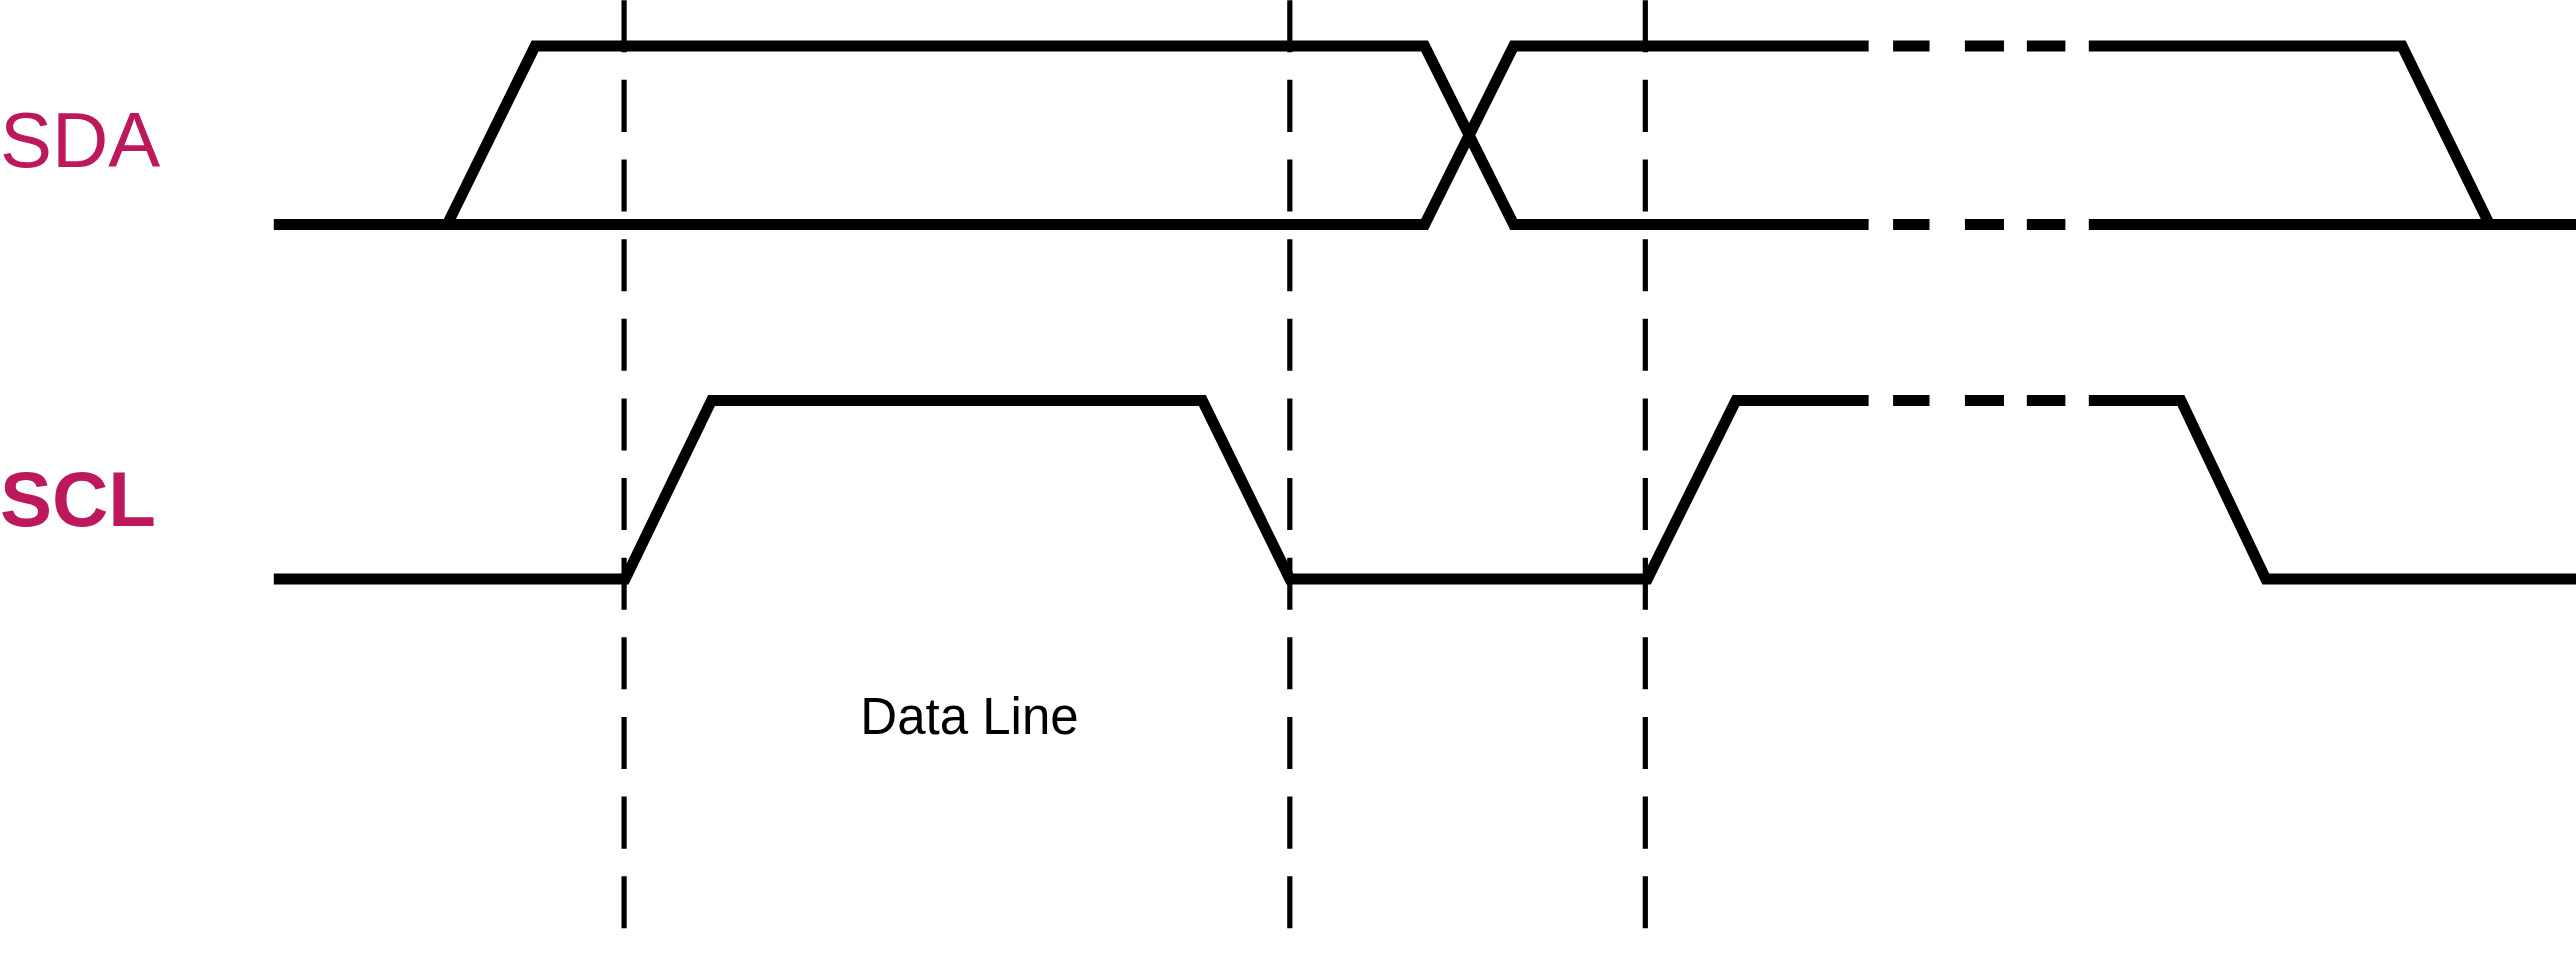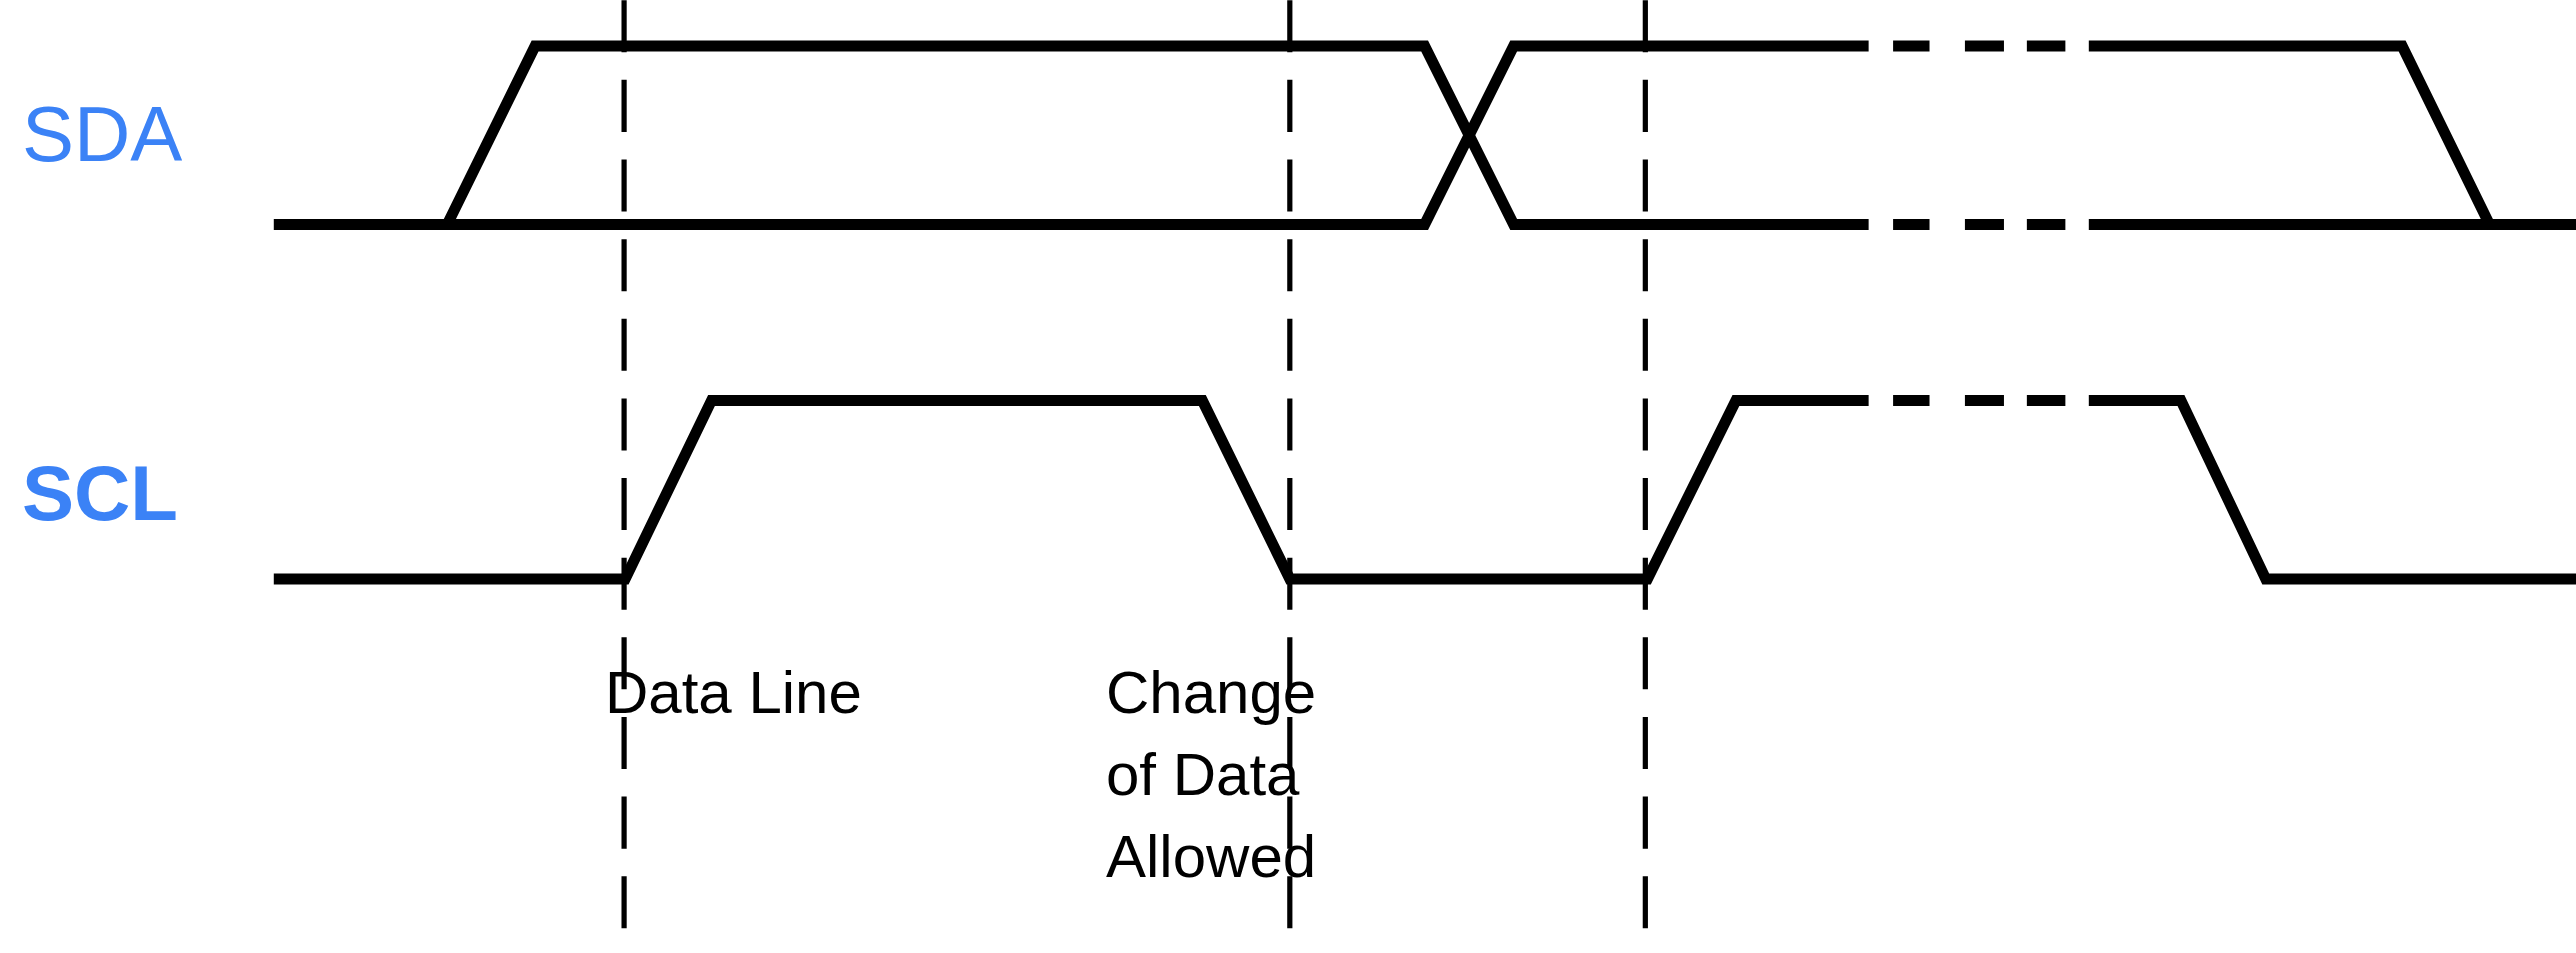"SDA" .sig-label { color: #3b82f6 -> #be185d; left: 22px -> 0; margin-top: none -> 6px }
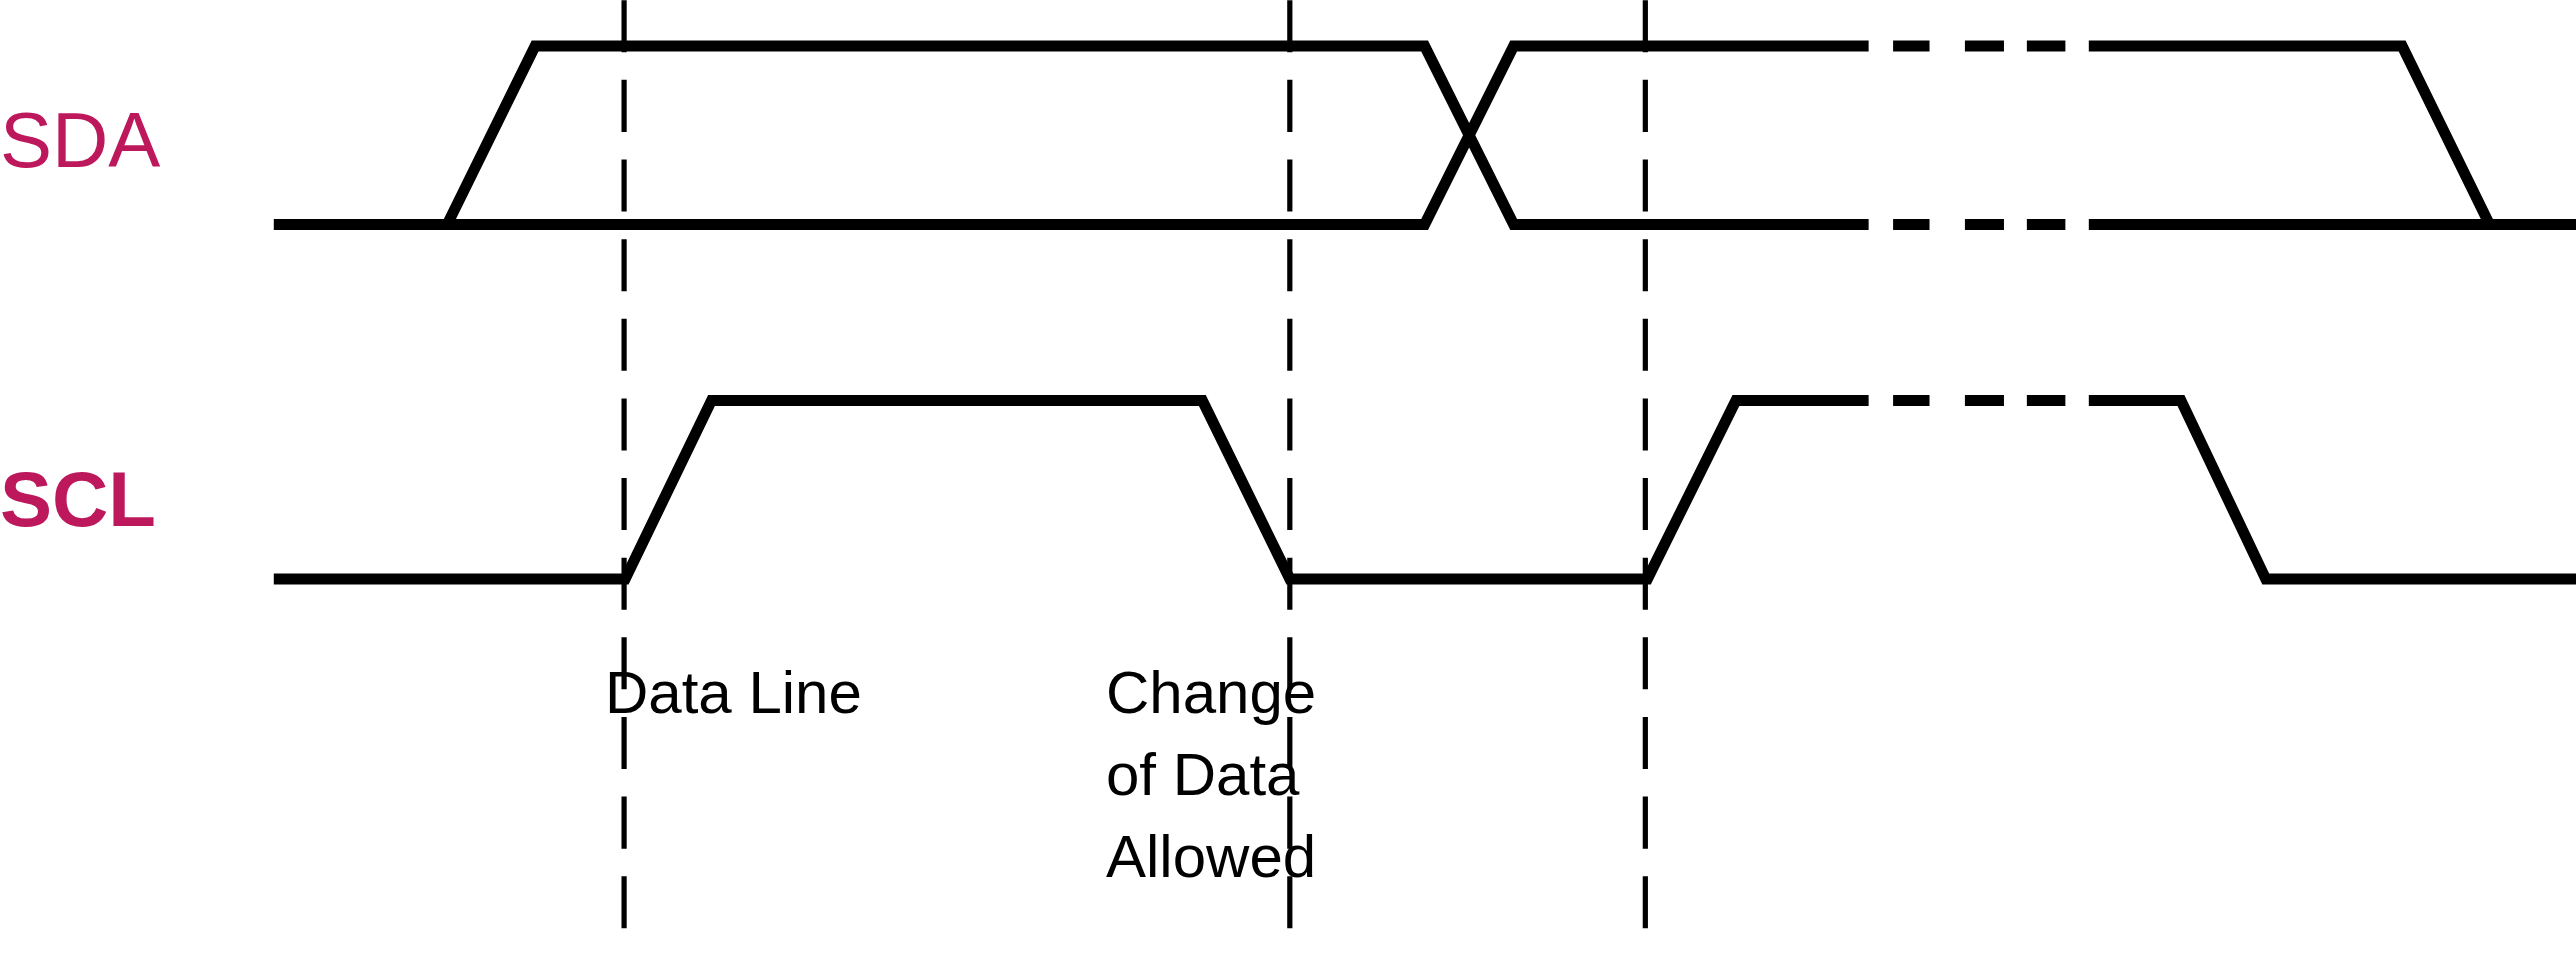"Data Line" .annot { font-size: 60px -> 51px; text-align: left -> center; top: 652px -> 676px }
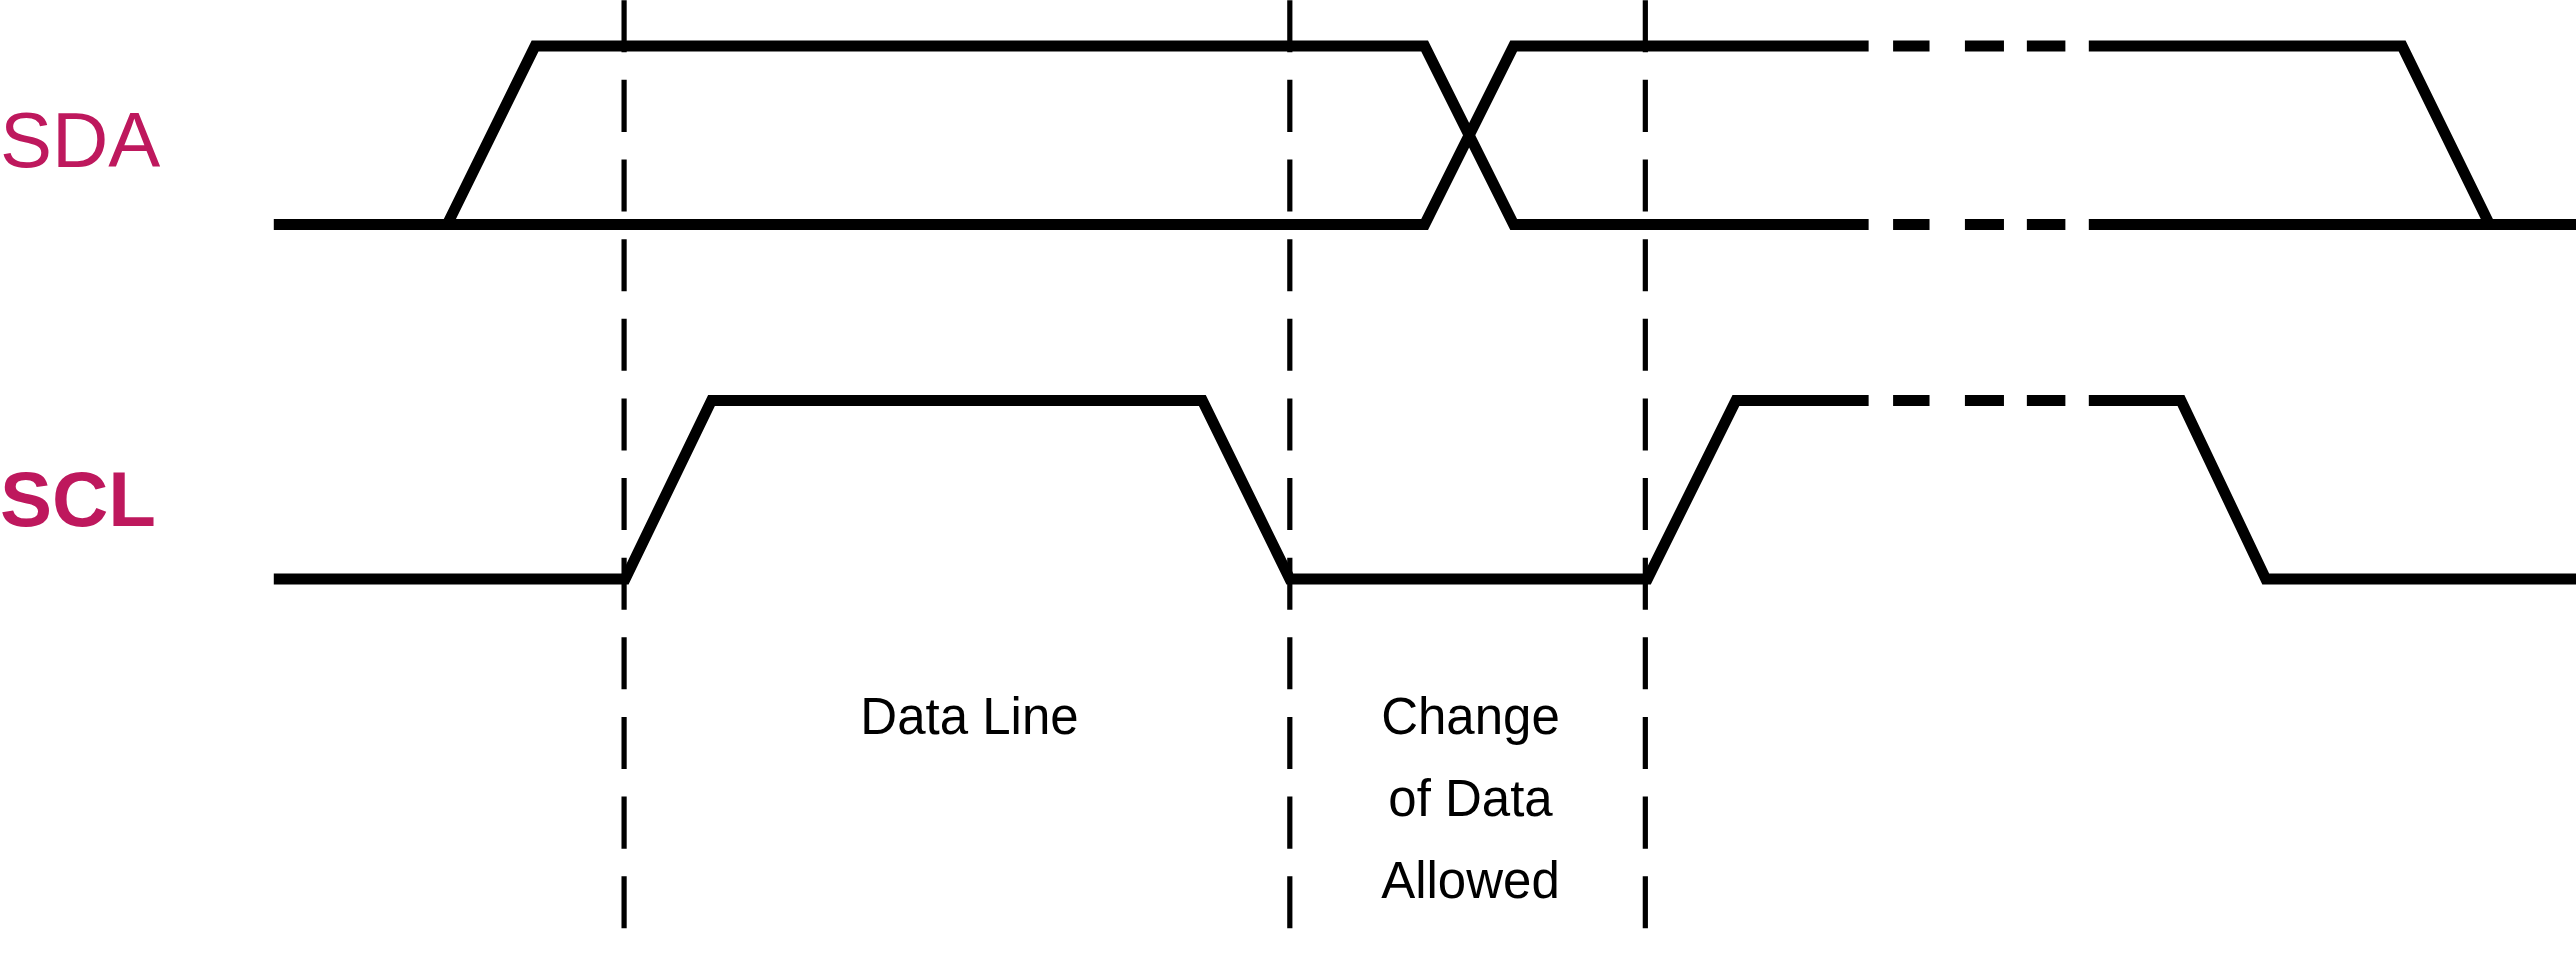"Change" div.annot { html: <div> <span>Change</span> <span>of Data</span> <span>Allowed</span> </div> -> none }
